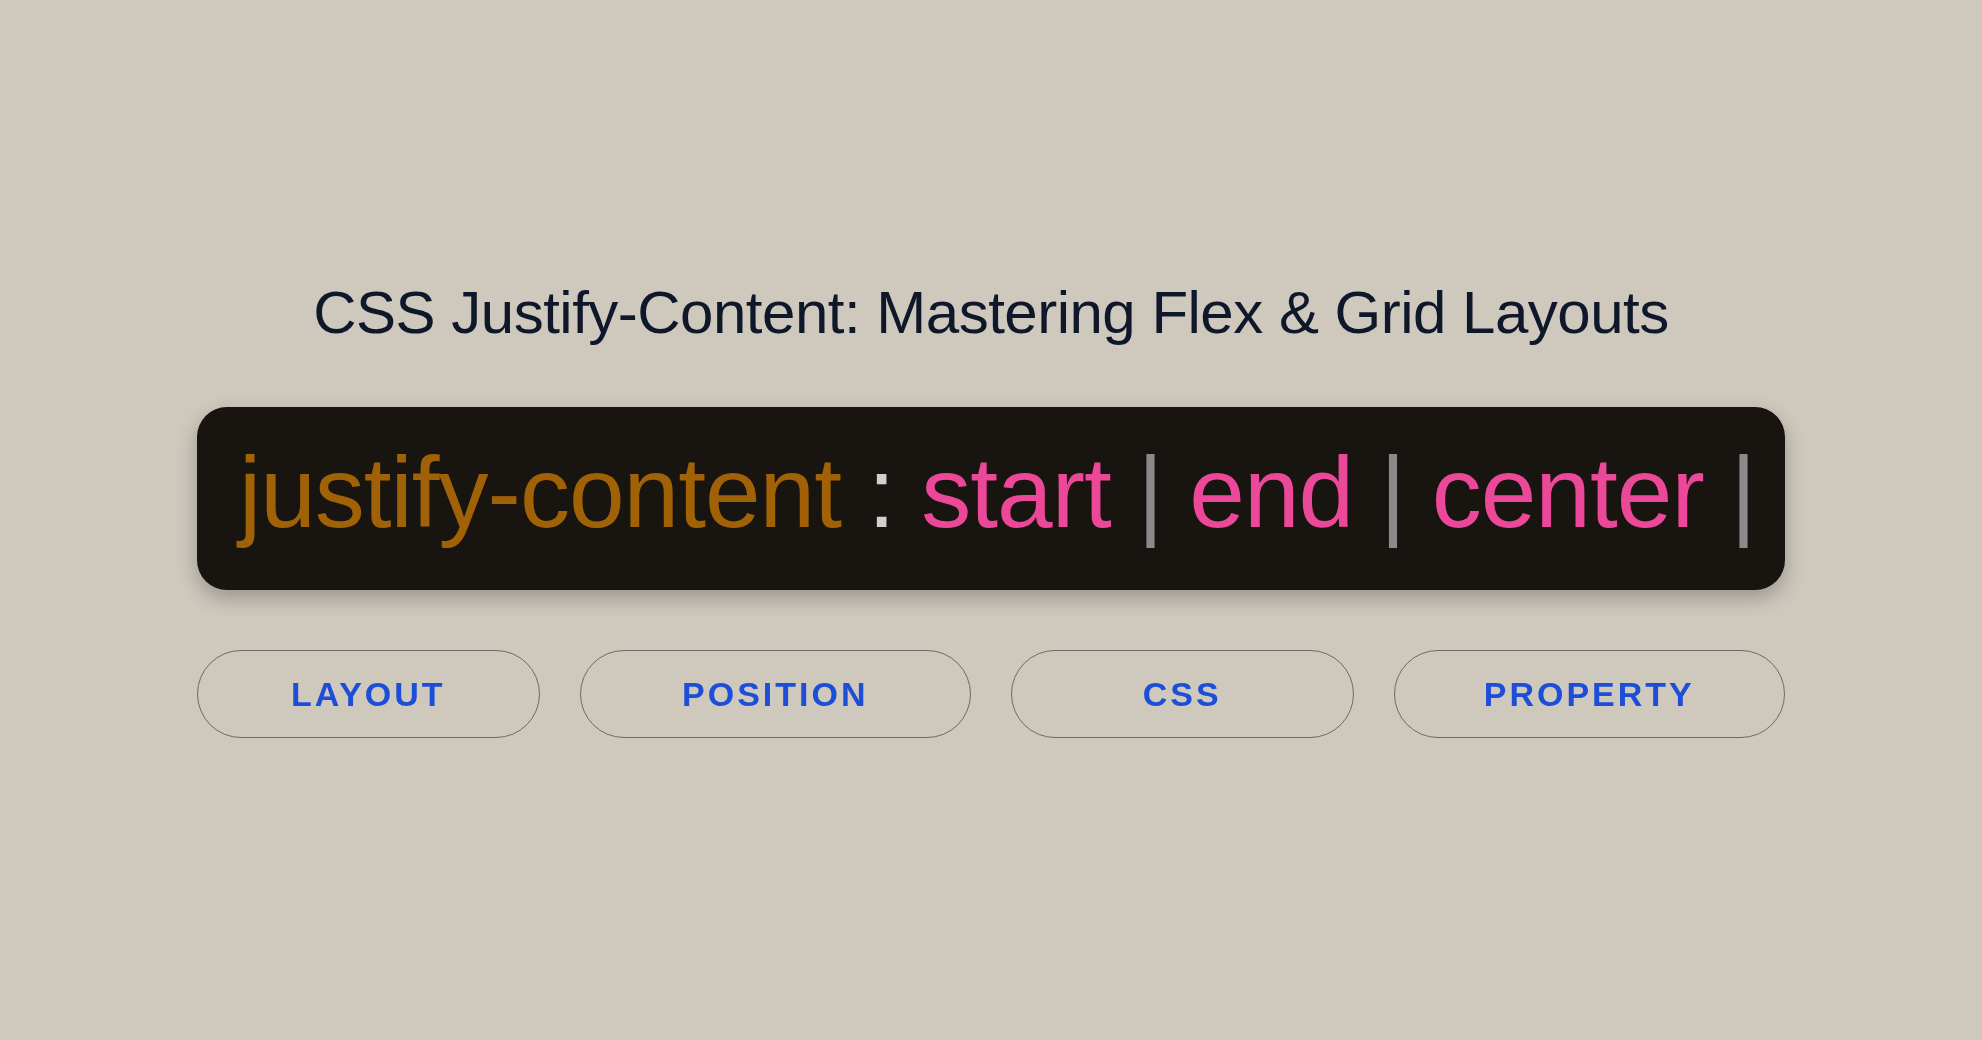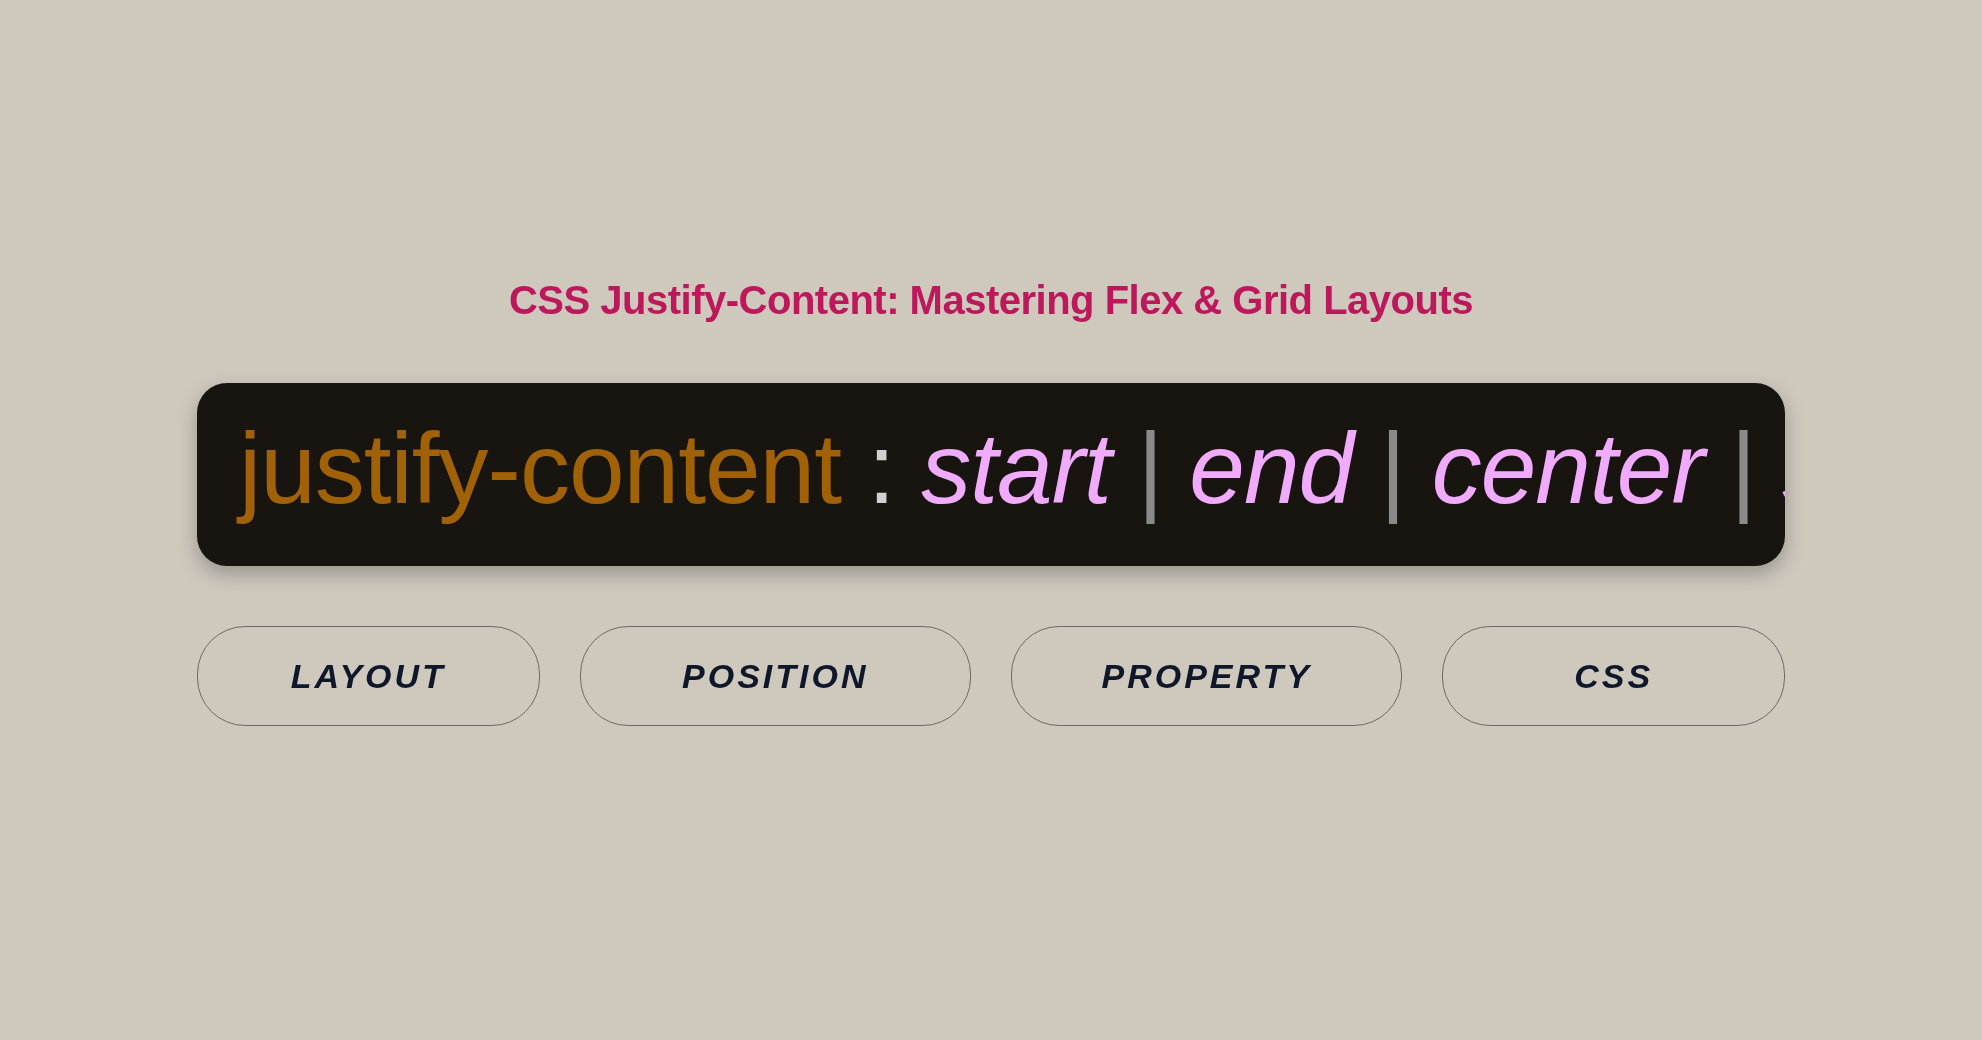"CSS Justify-Content: Mastering Flex &" .title { color: #be185d -> #0f172a; font-size: 40px -> 60px; font-weight: 700 -> 400 }
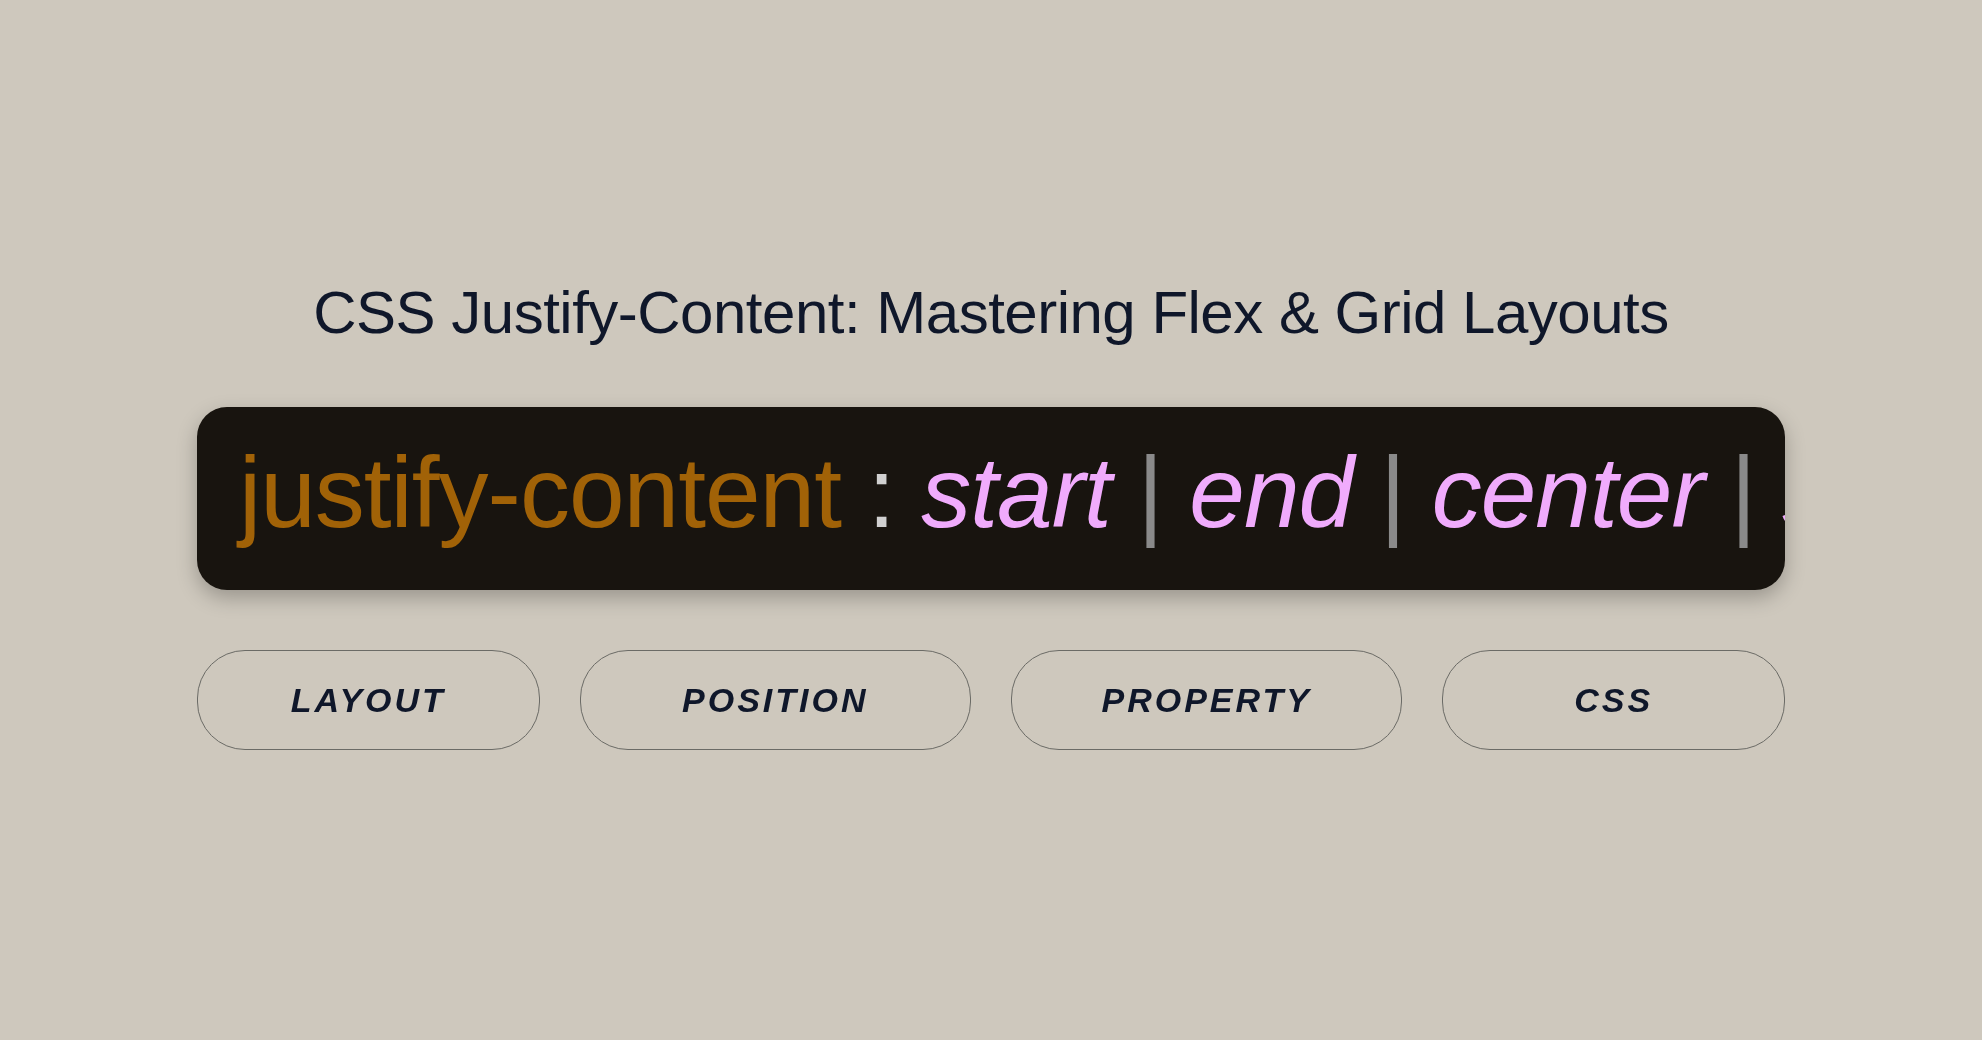"start" .val { color: #f0abfc -> #ec4899; font-style: italic -> none }
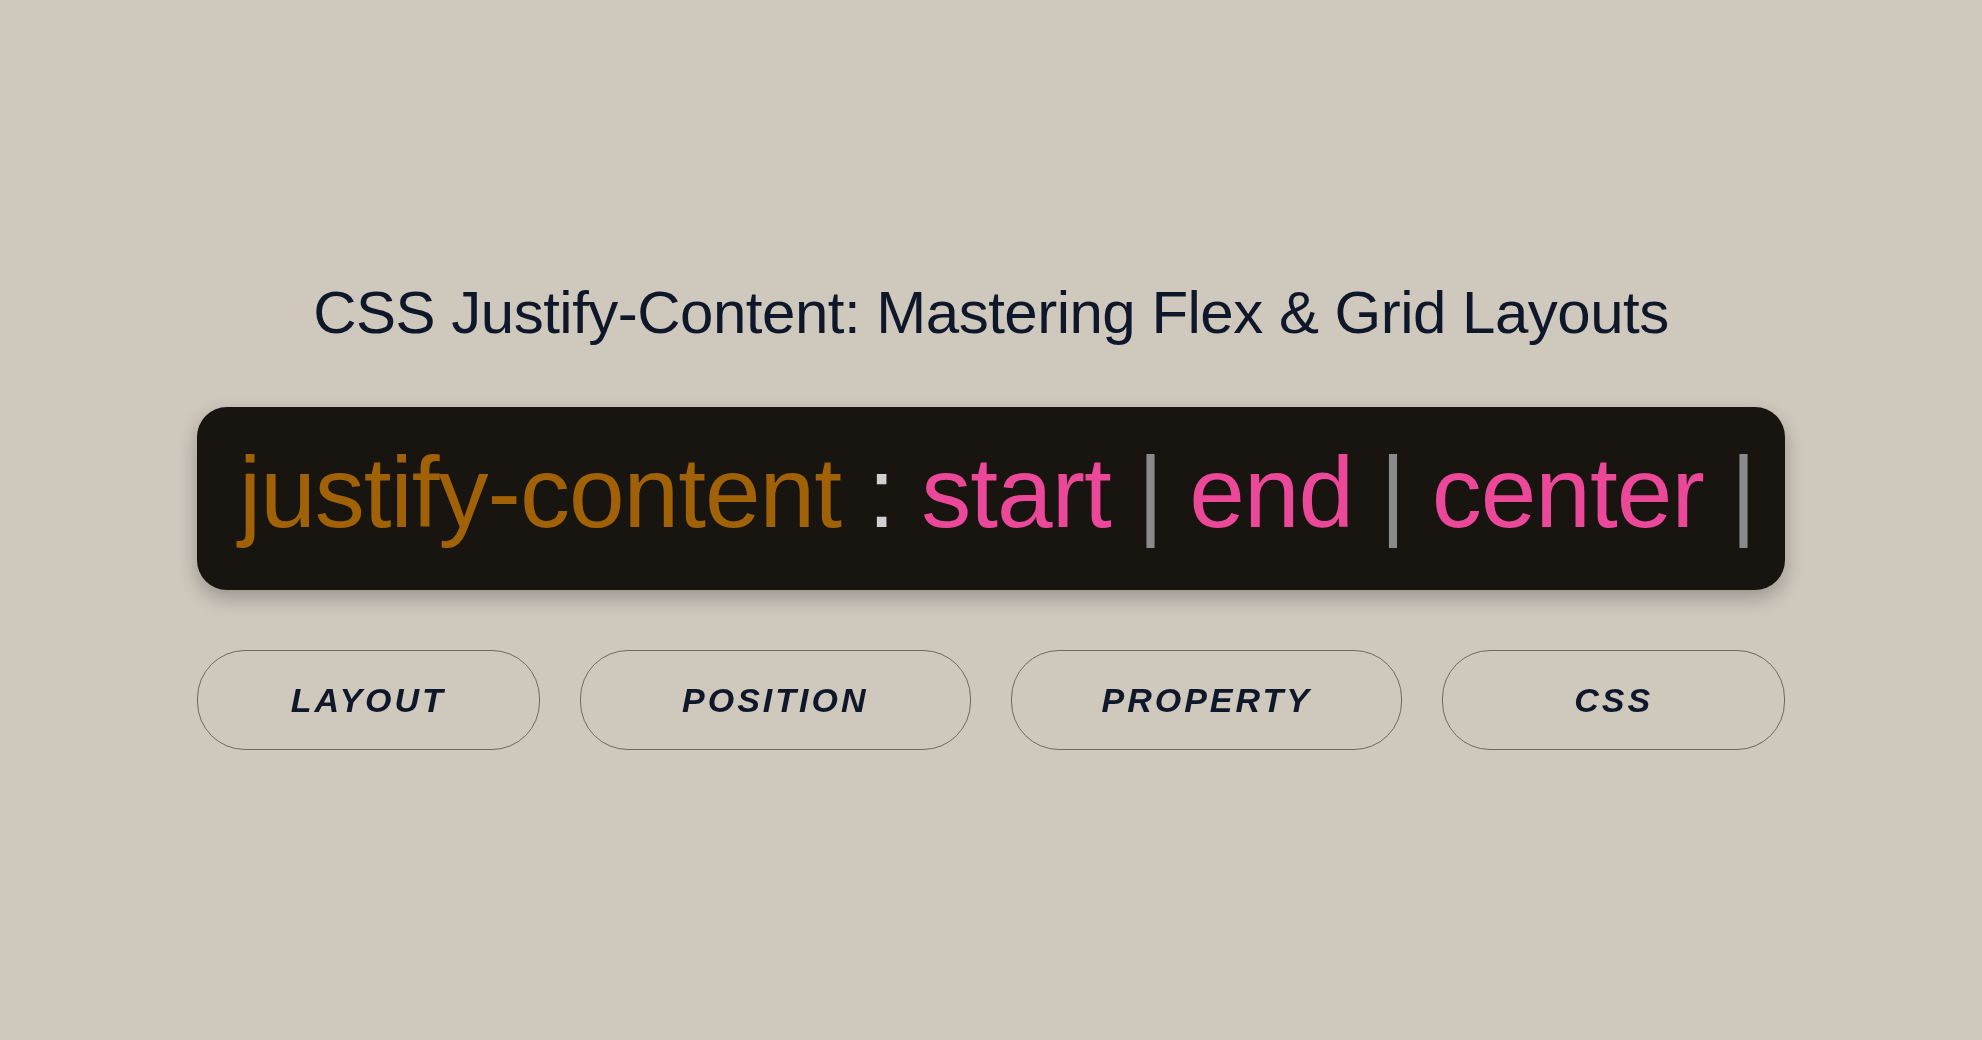"LAYOUT" .tag { color: #0f172a -> #1d4ed8; font-style: italic -> none; height: 100px -> 88px }
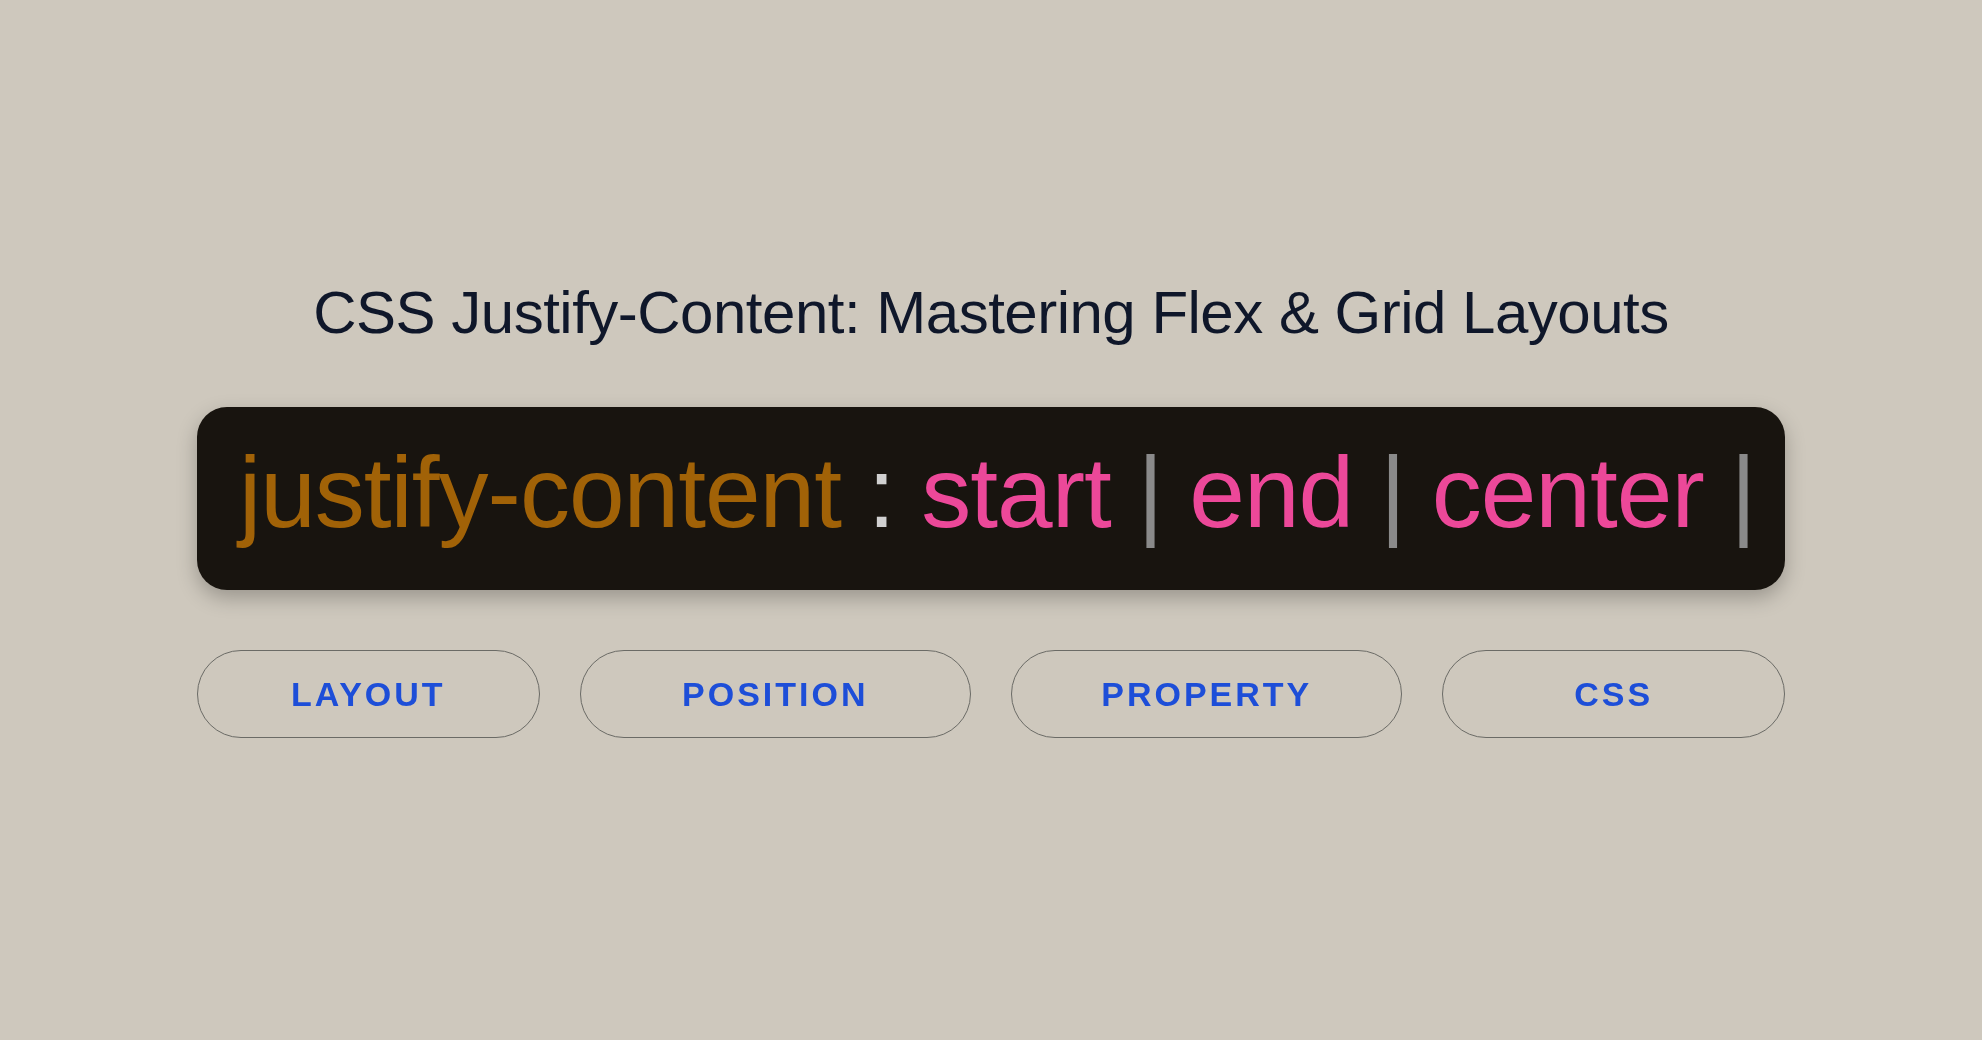"PROPERTY" div.tag { order: before "CSS" -> after "CSS" }
